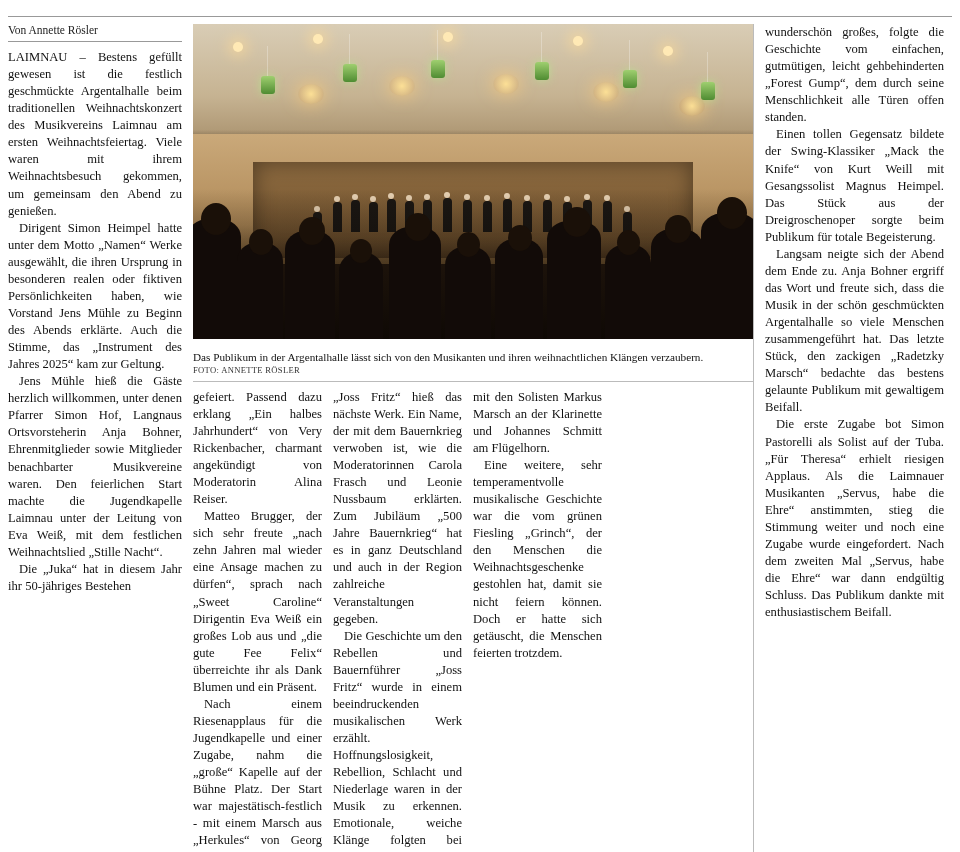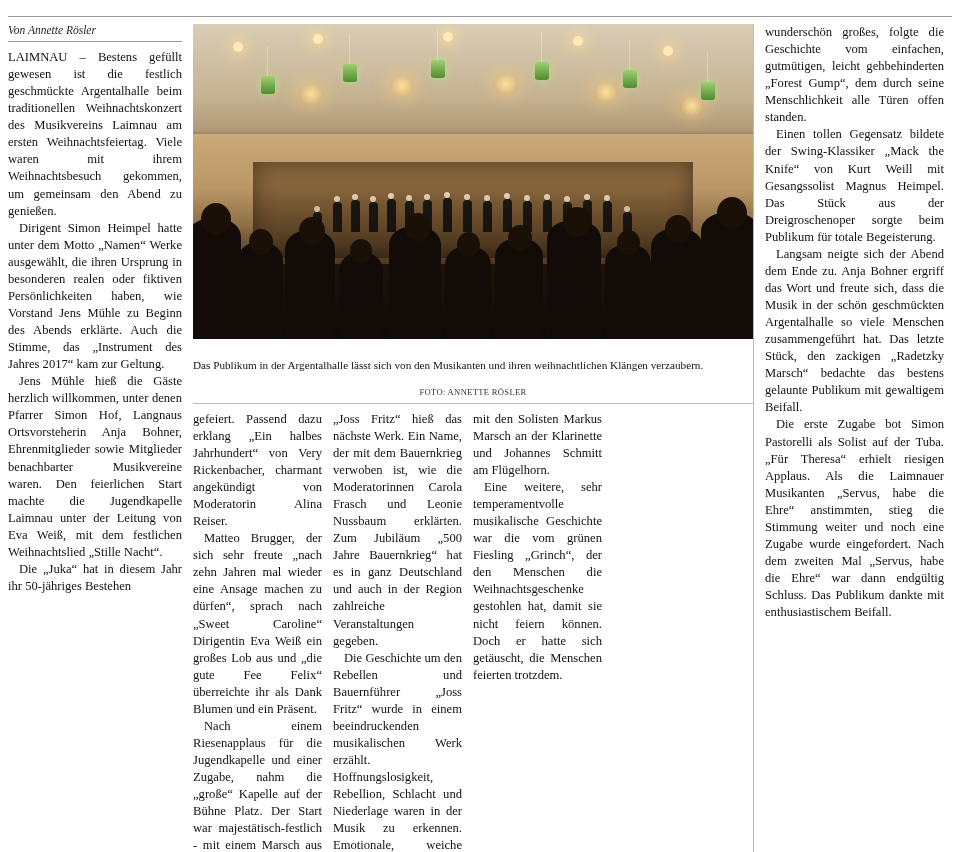"Von Annette Rösler" .byline { font-style: italic -> none }
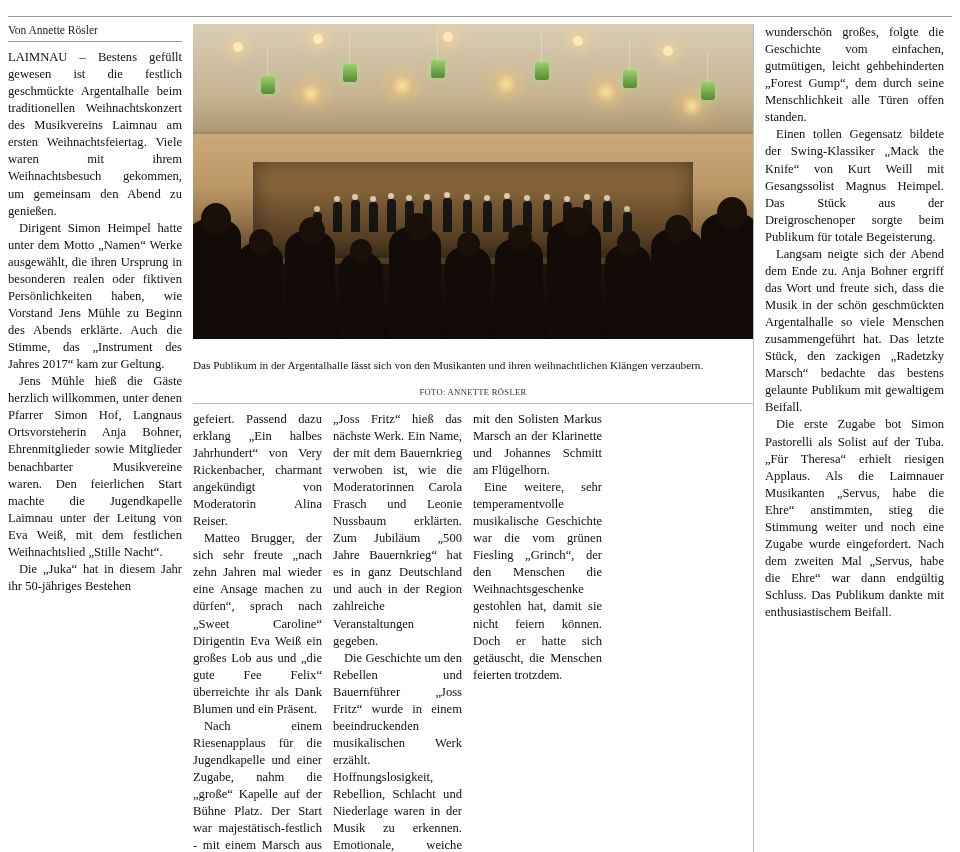"Dirigent Simon Heimpel hatte unter" p.body { text: 2017 -> 2025 }
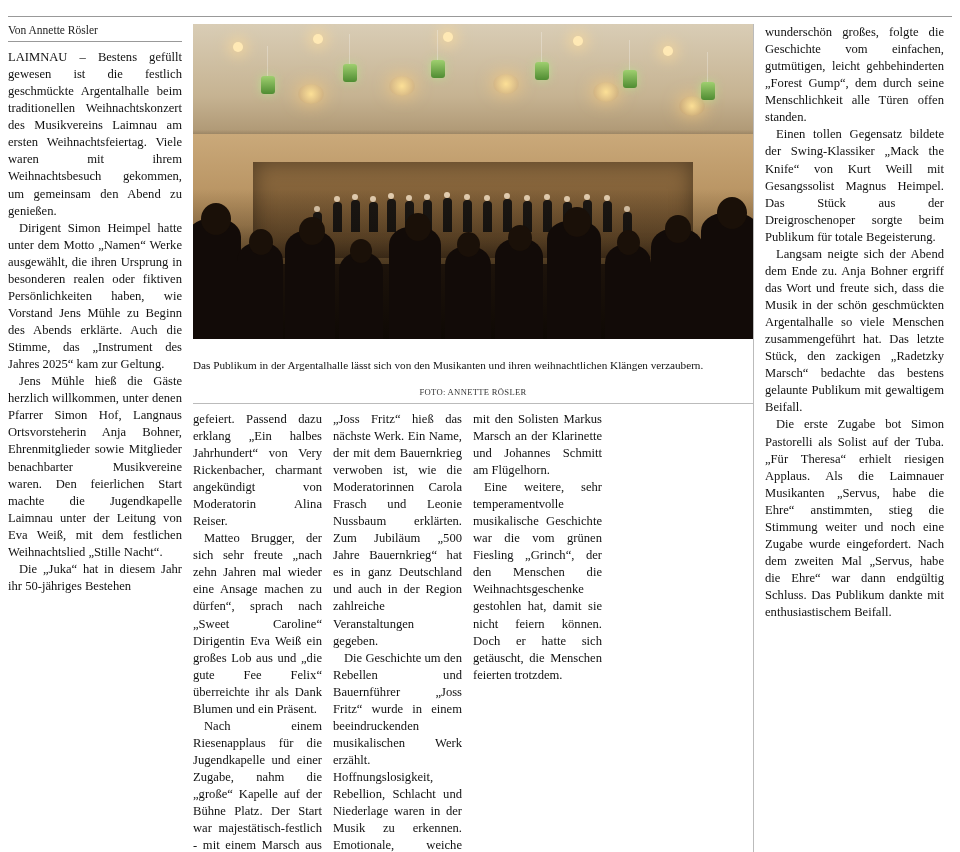"Das Publikum in der Argentalhalle" .caption { margin-top: 19px -> 11px }
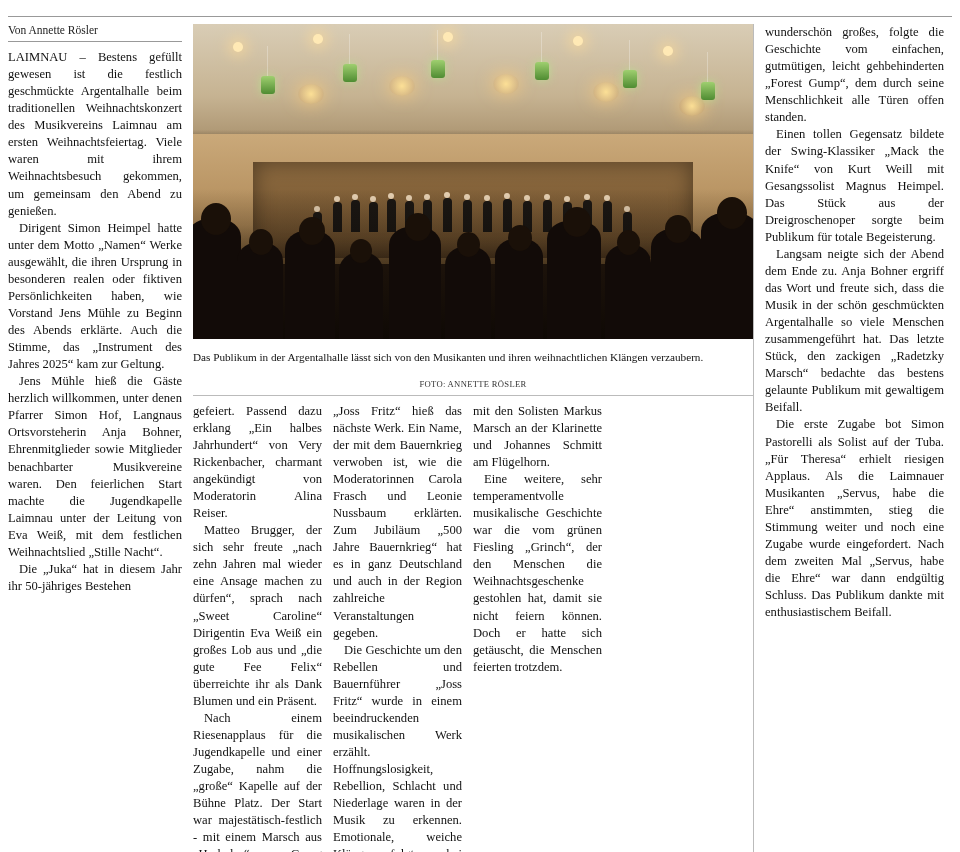"FOTO: ANNETTE RÖSLER" .credit { margin-top: 14px -> 0; text-align: center -> left }
